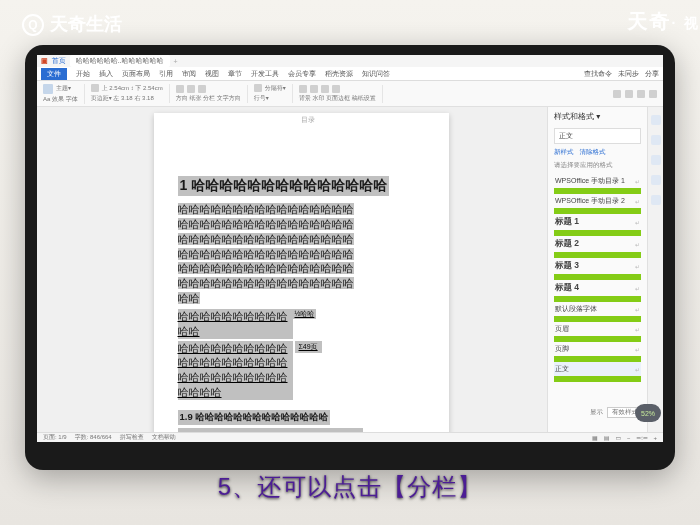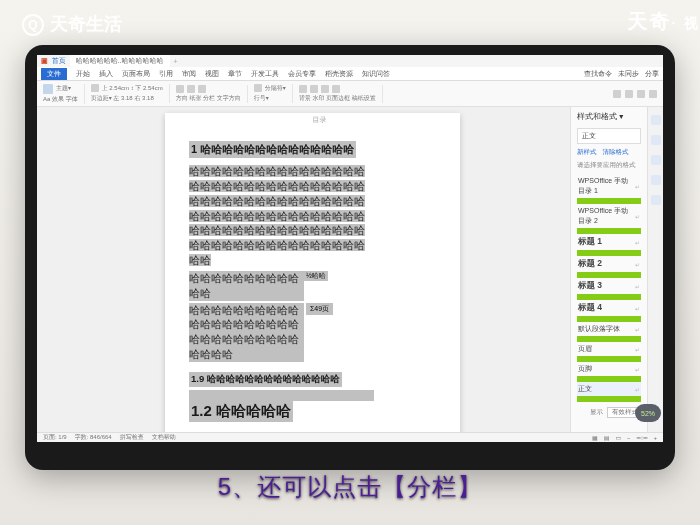"样式和格式 ▾" .sidepanel { width: 93px -> 116px }
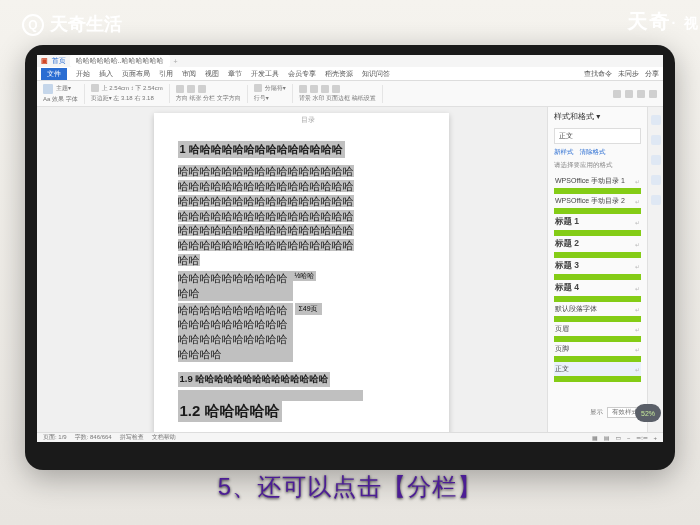"1 哈哈哈哈哈哈哈哈哈哈哈哈哈哈" .h1line { font-size: 11px -> 14px; margin-top: 20px -> 55px }
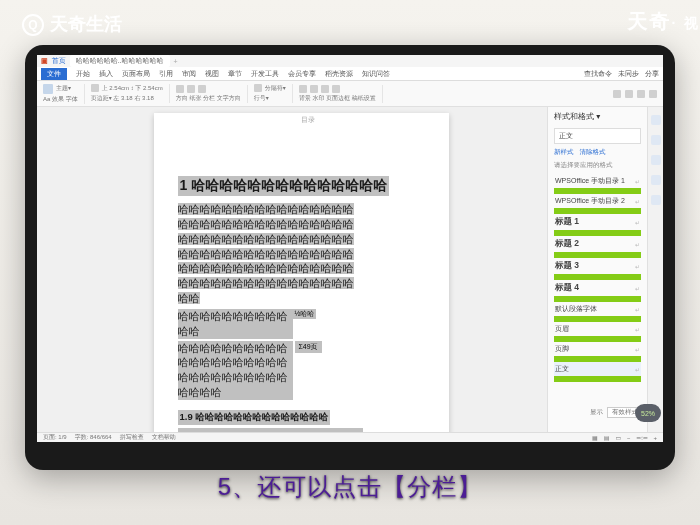"哈哈哈哈哈哈哈哈哈哈哈哈" .sigma-row { text-decoration: none -> underline }
